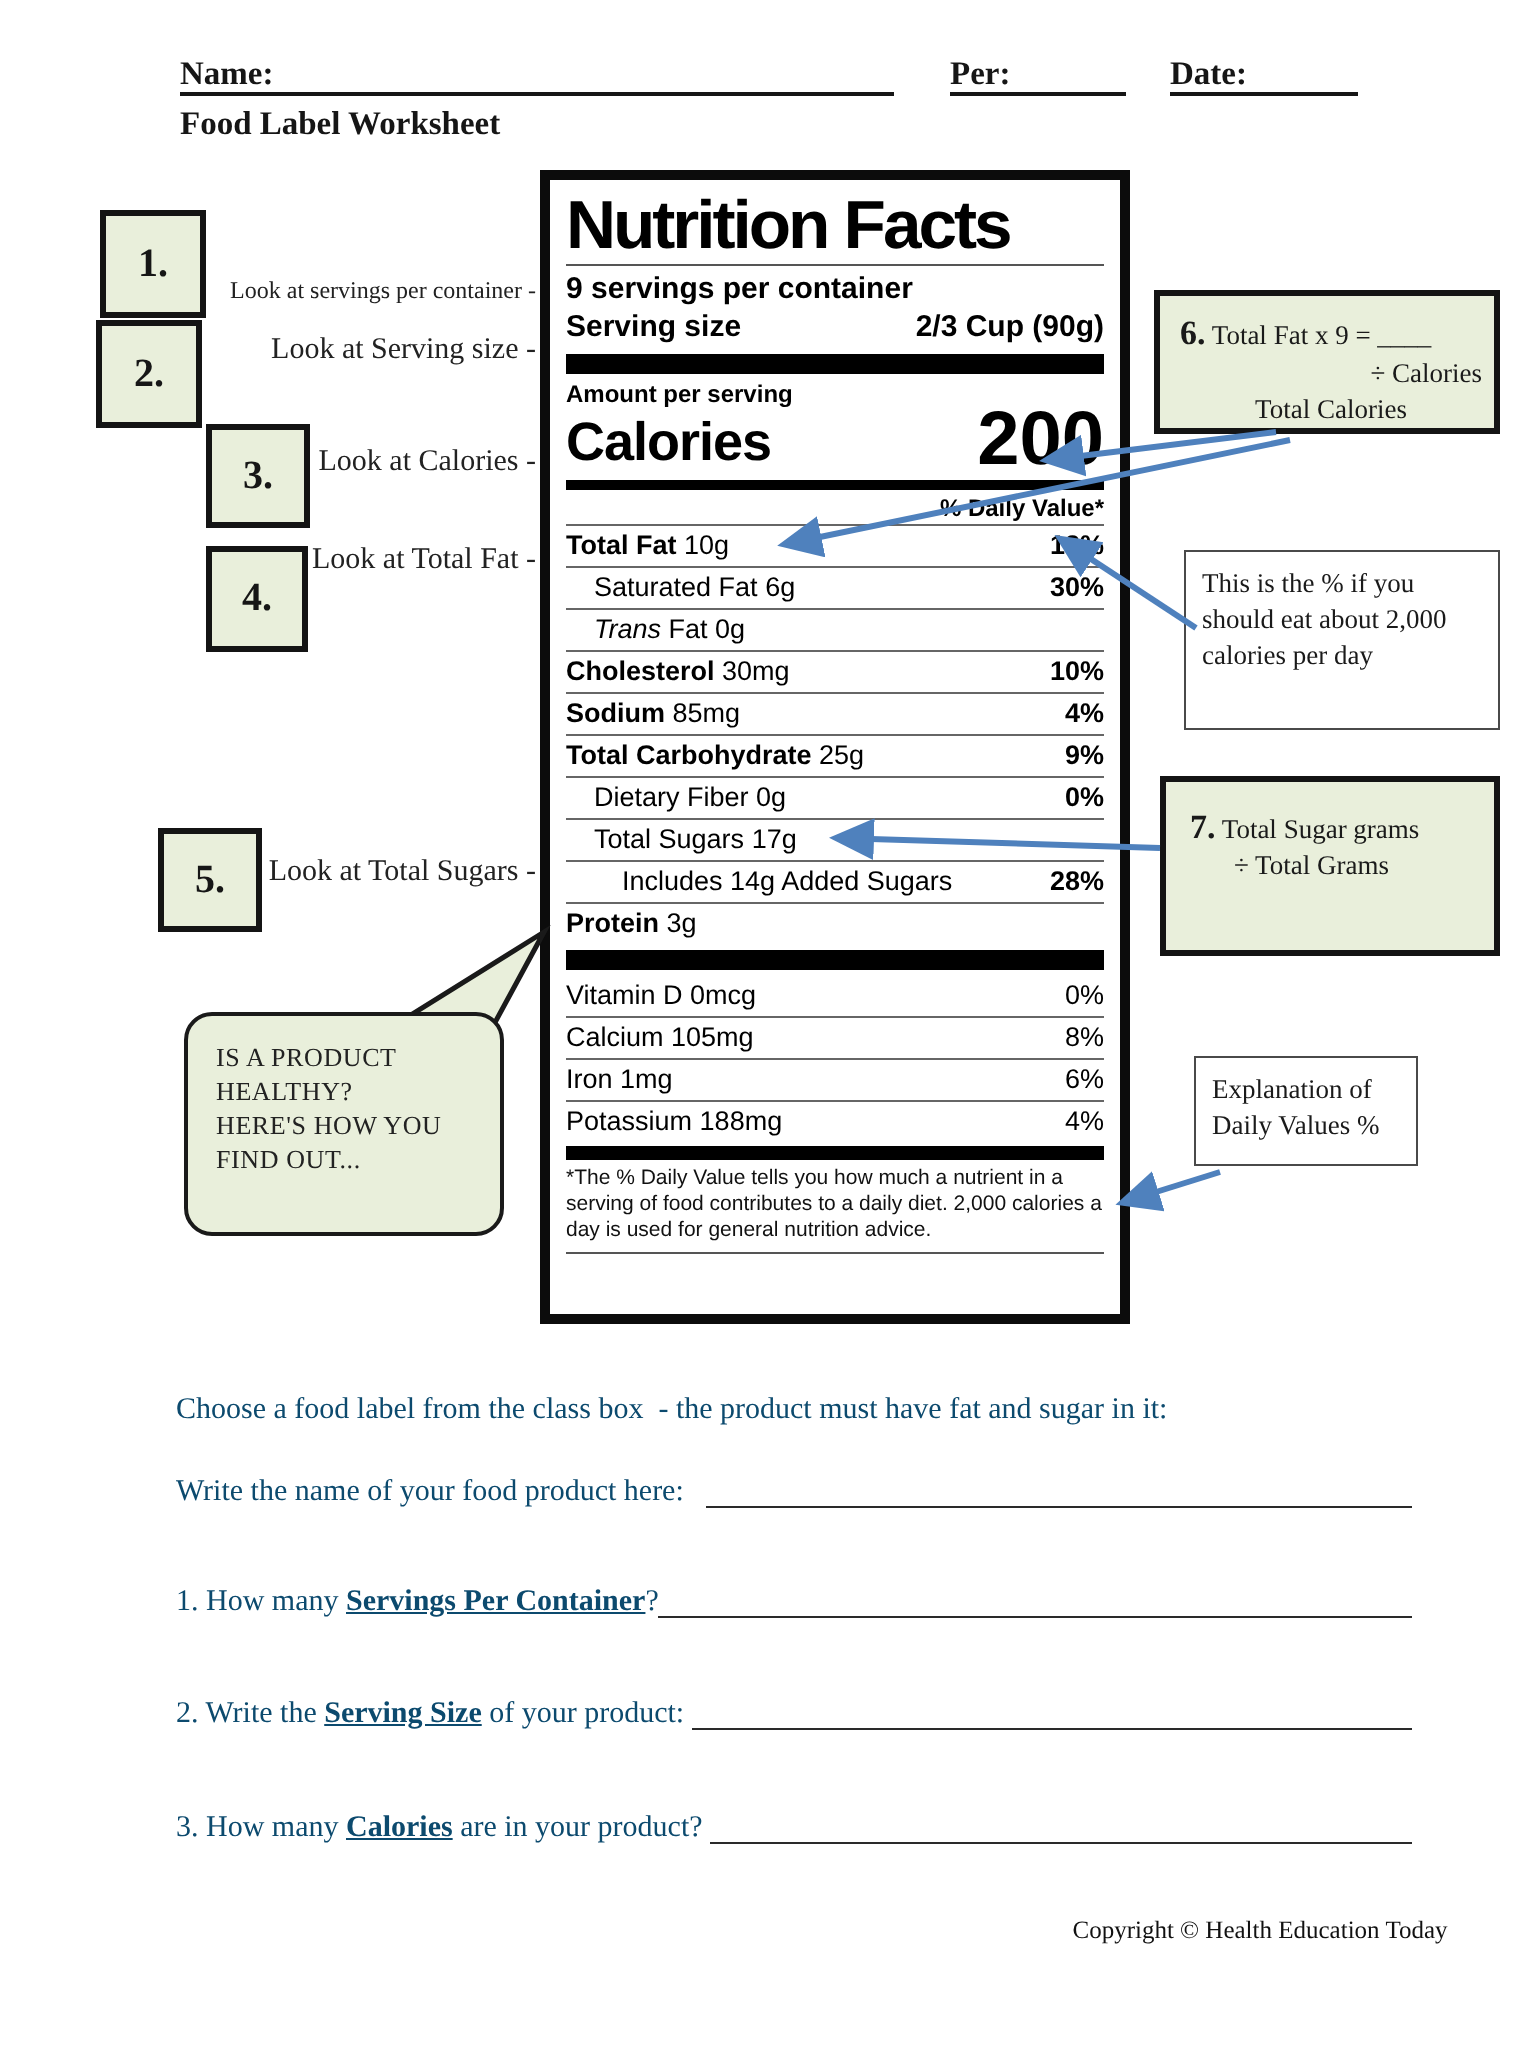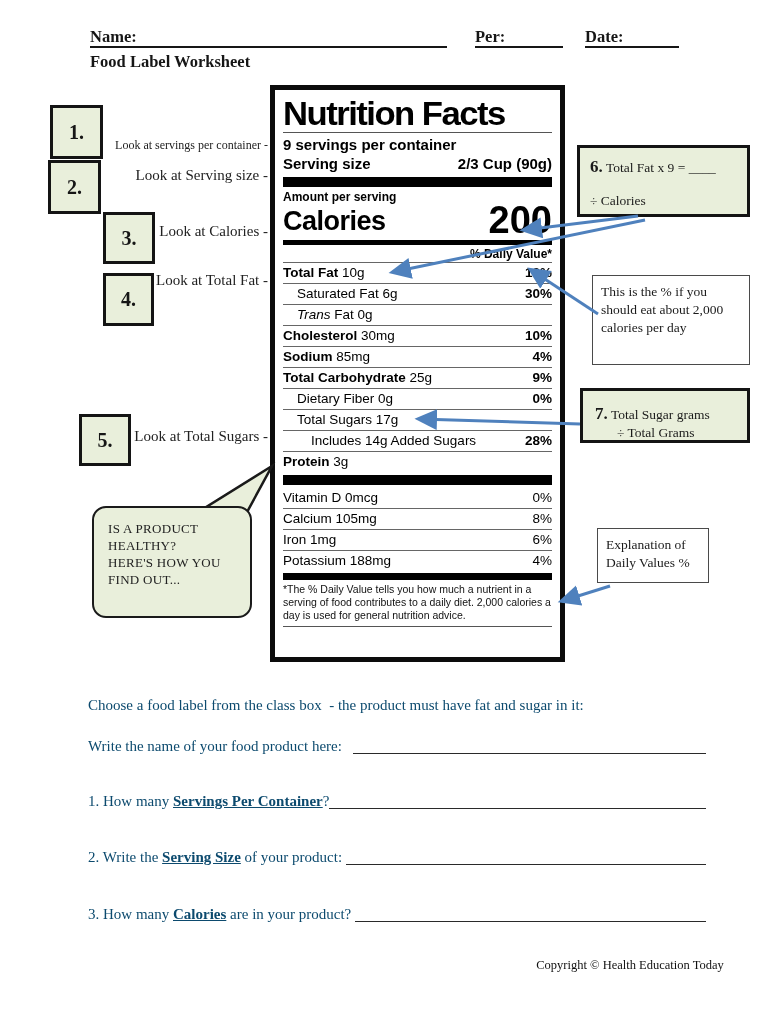"÷ Calories" div { margin-top: 16px -> 2px; text-align: left -> right }
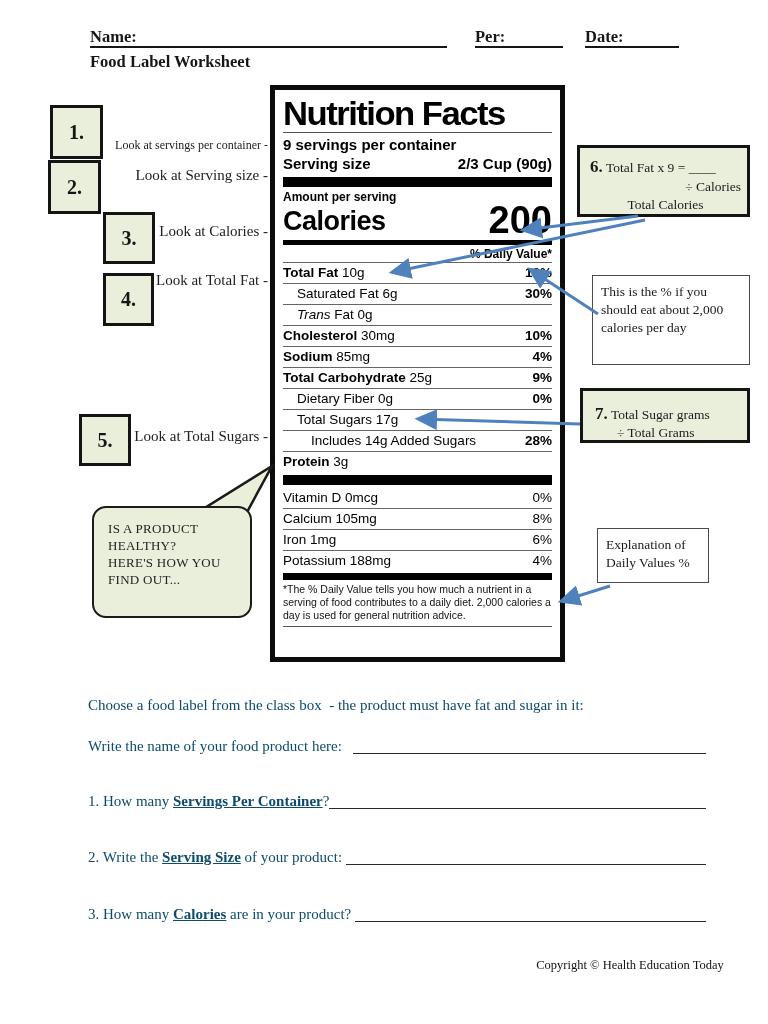"7. Total Sugar grams" div.greenbox { height: 55px -> 90px }
